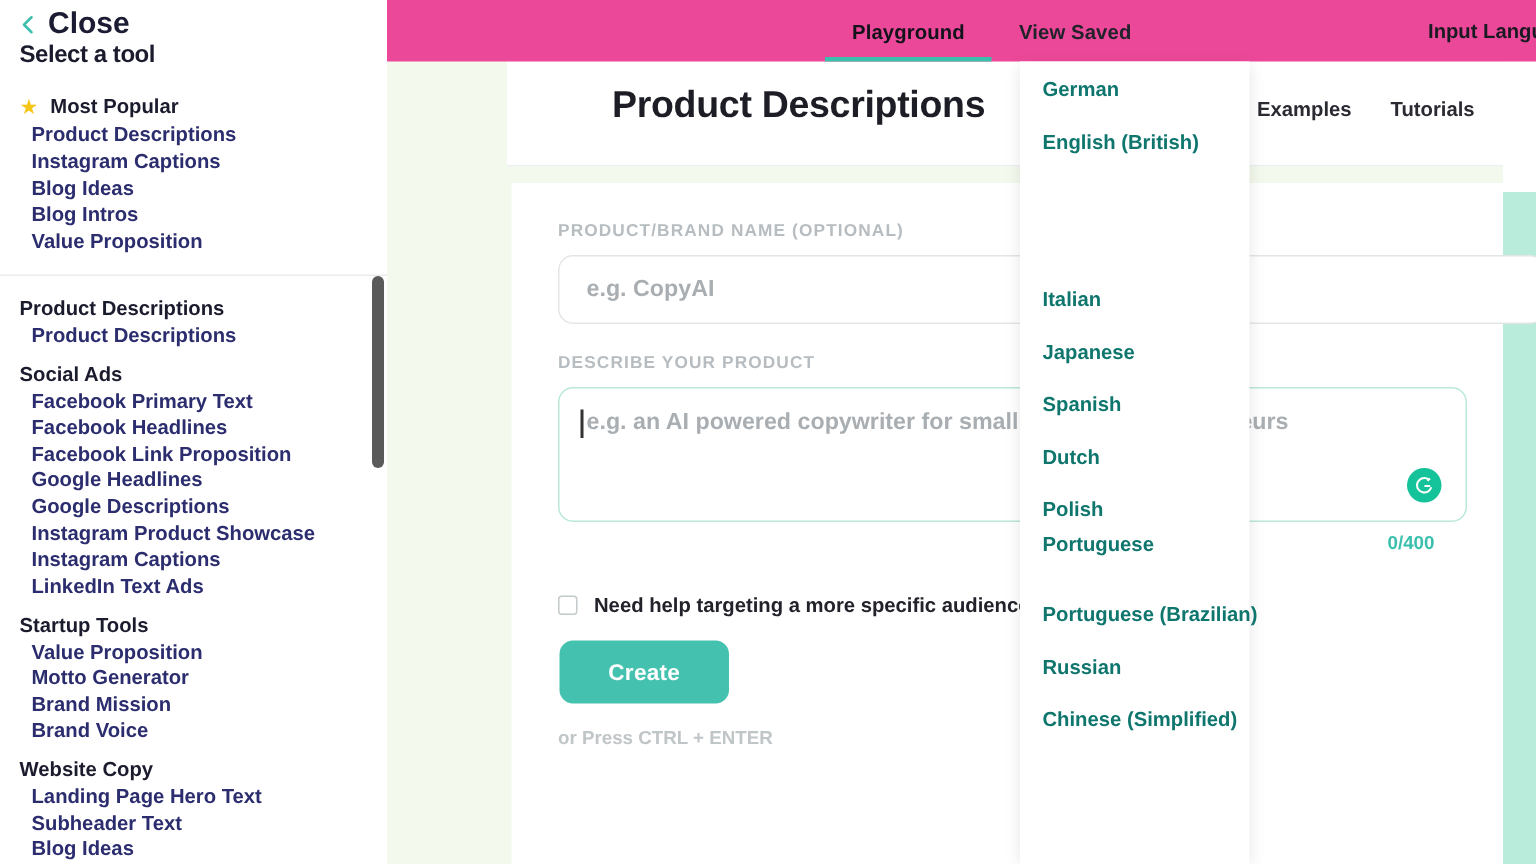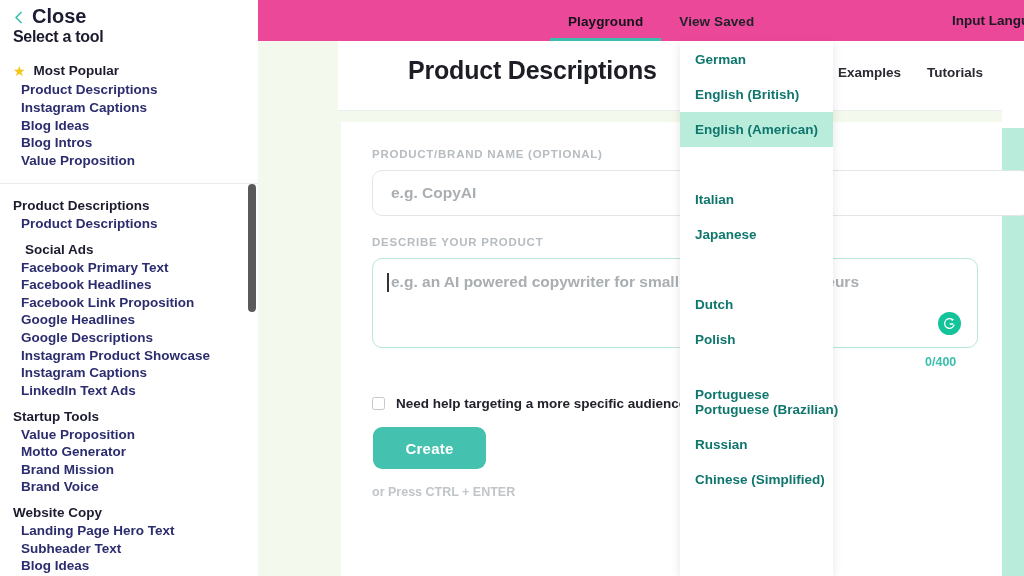"English (American)" div.dd-item { html: <div>English (American)</div> -> none }
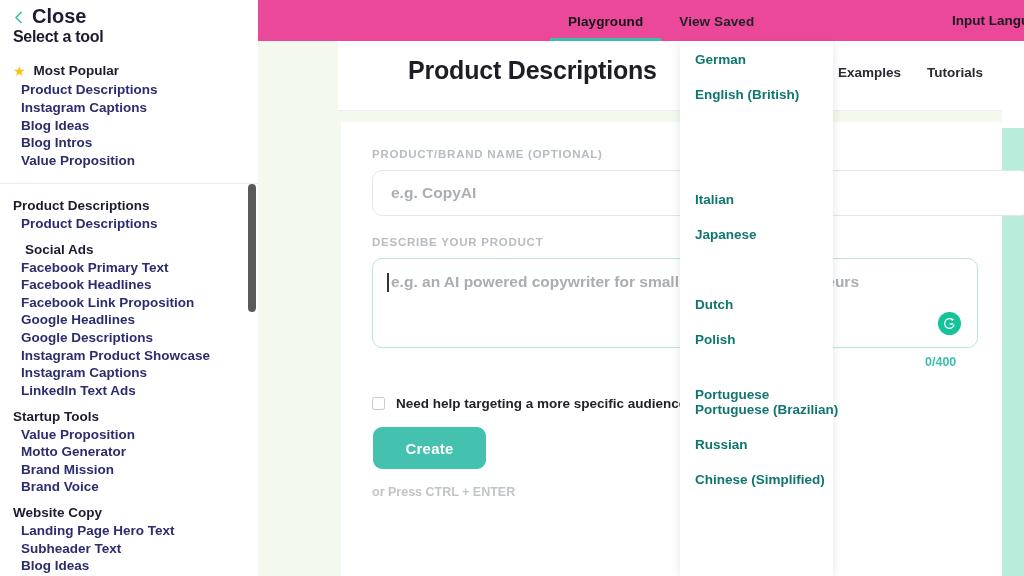"Social Ads" div.sb-group { margin-left: 12px -> none }
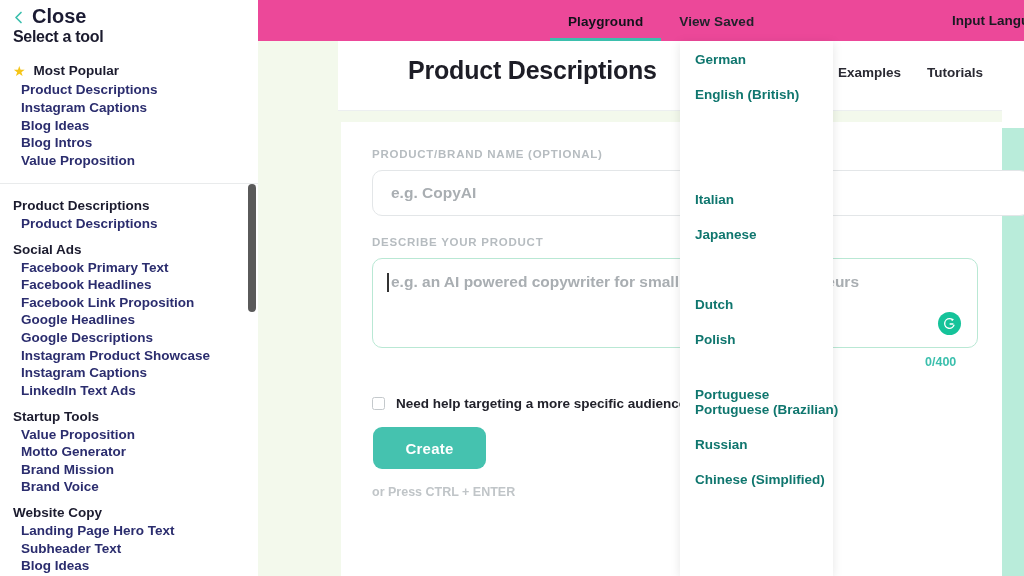"Spanish" div.dd-item { html: none -> <div>Spanish</div> }
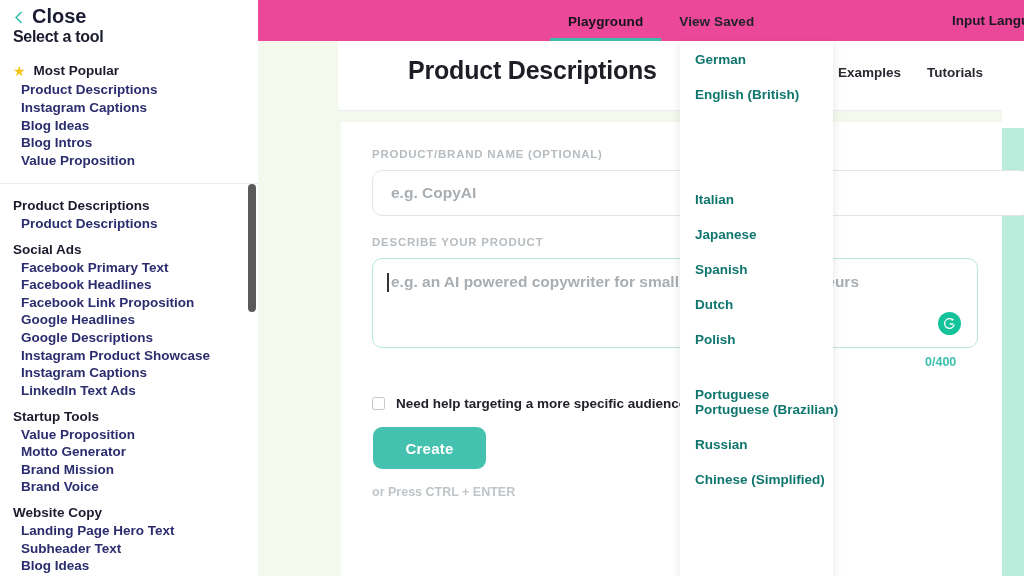"Portuguese" div.dd-item { top: 336px -> 304px }
